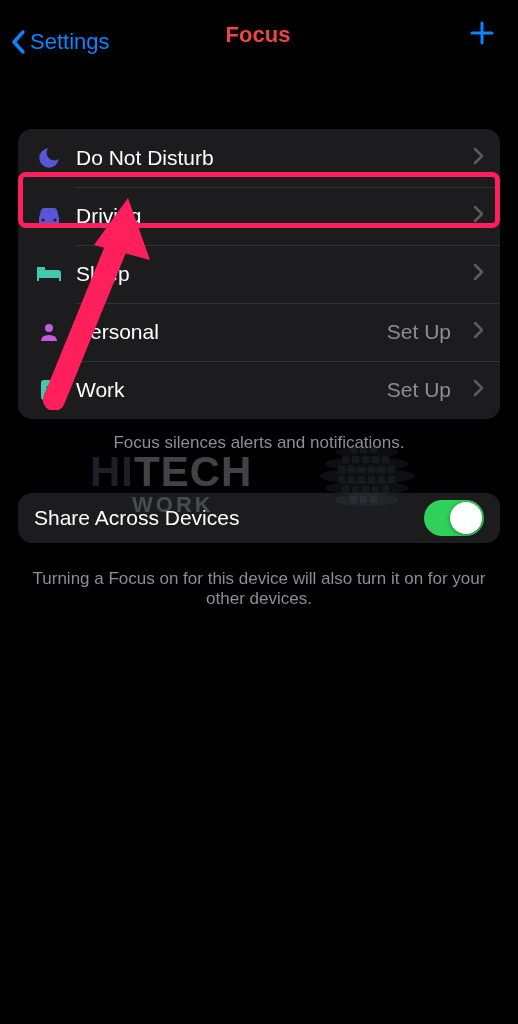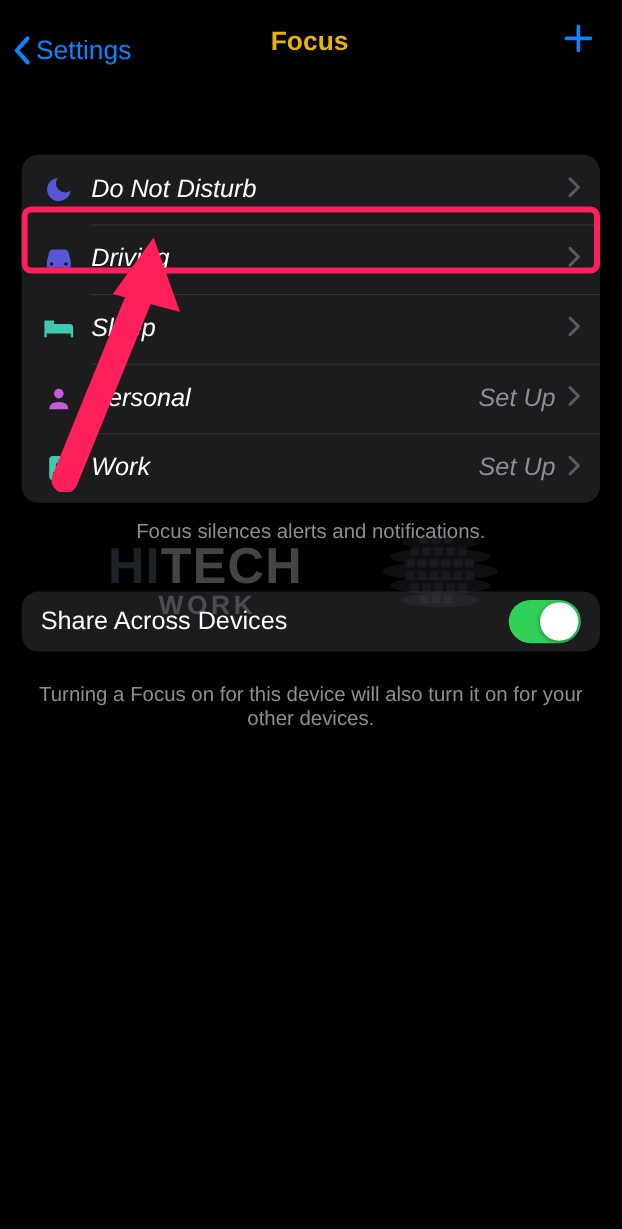"Focus" .title { color: #eab308 -> #ef4444 }
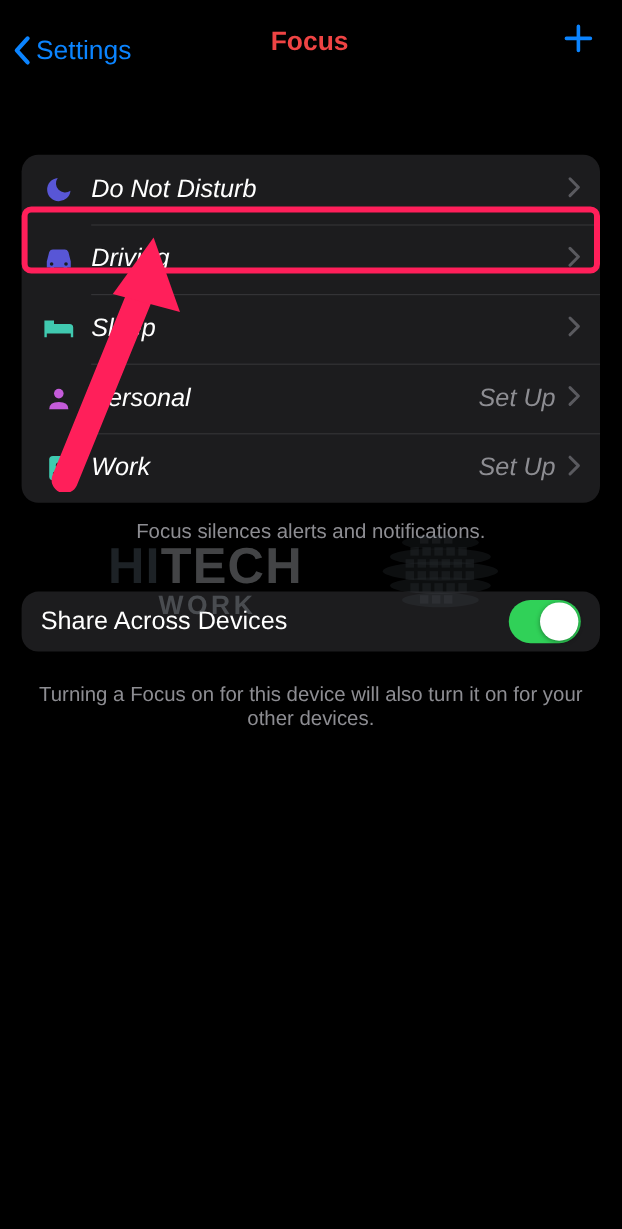"Do Not Disturb" .row { font-style: italic -> none }
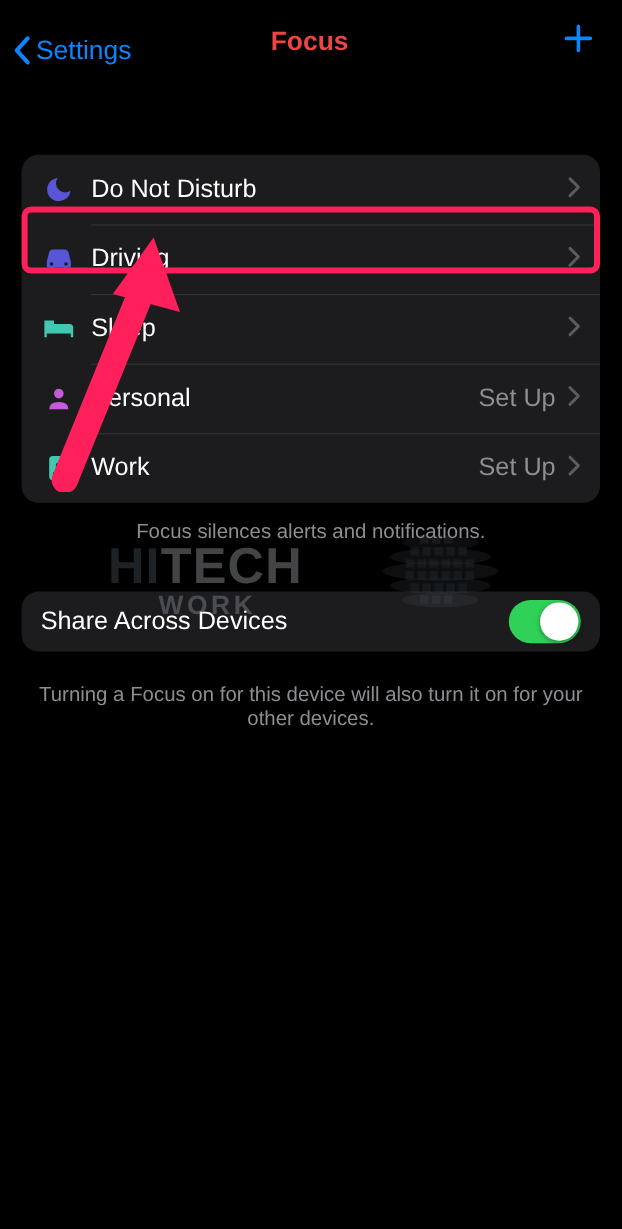"Set Up" .row .status { margin-right: 10px -> 22px }
